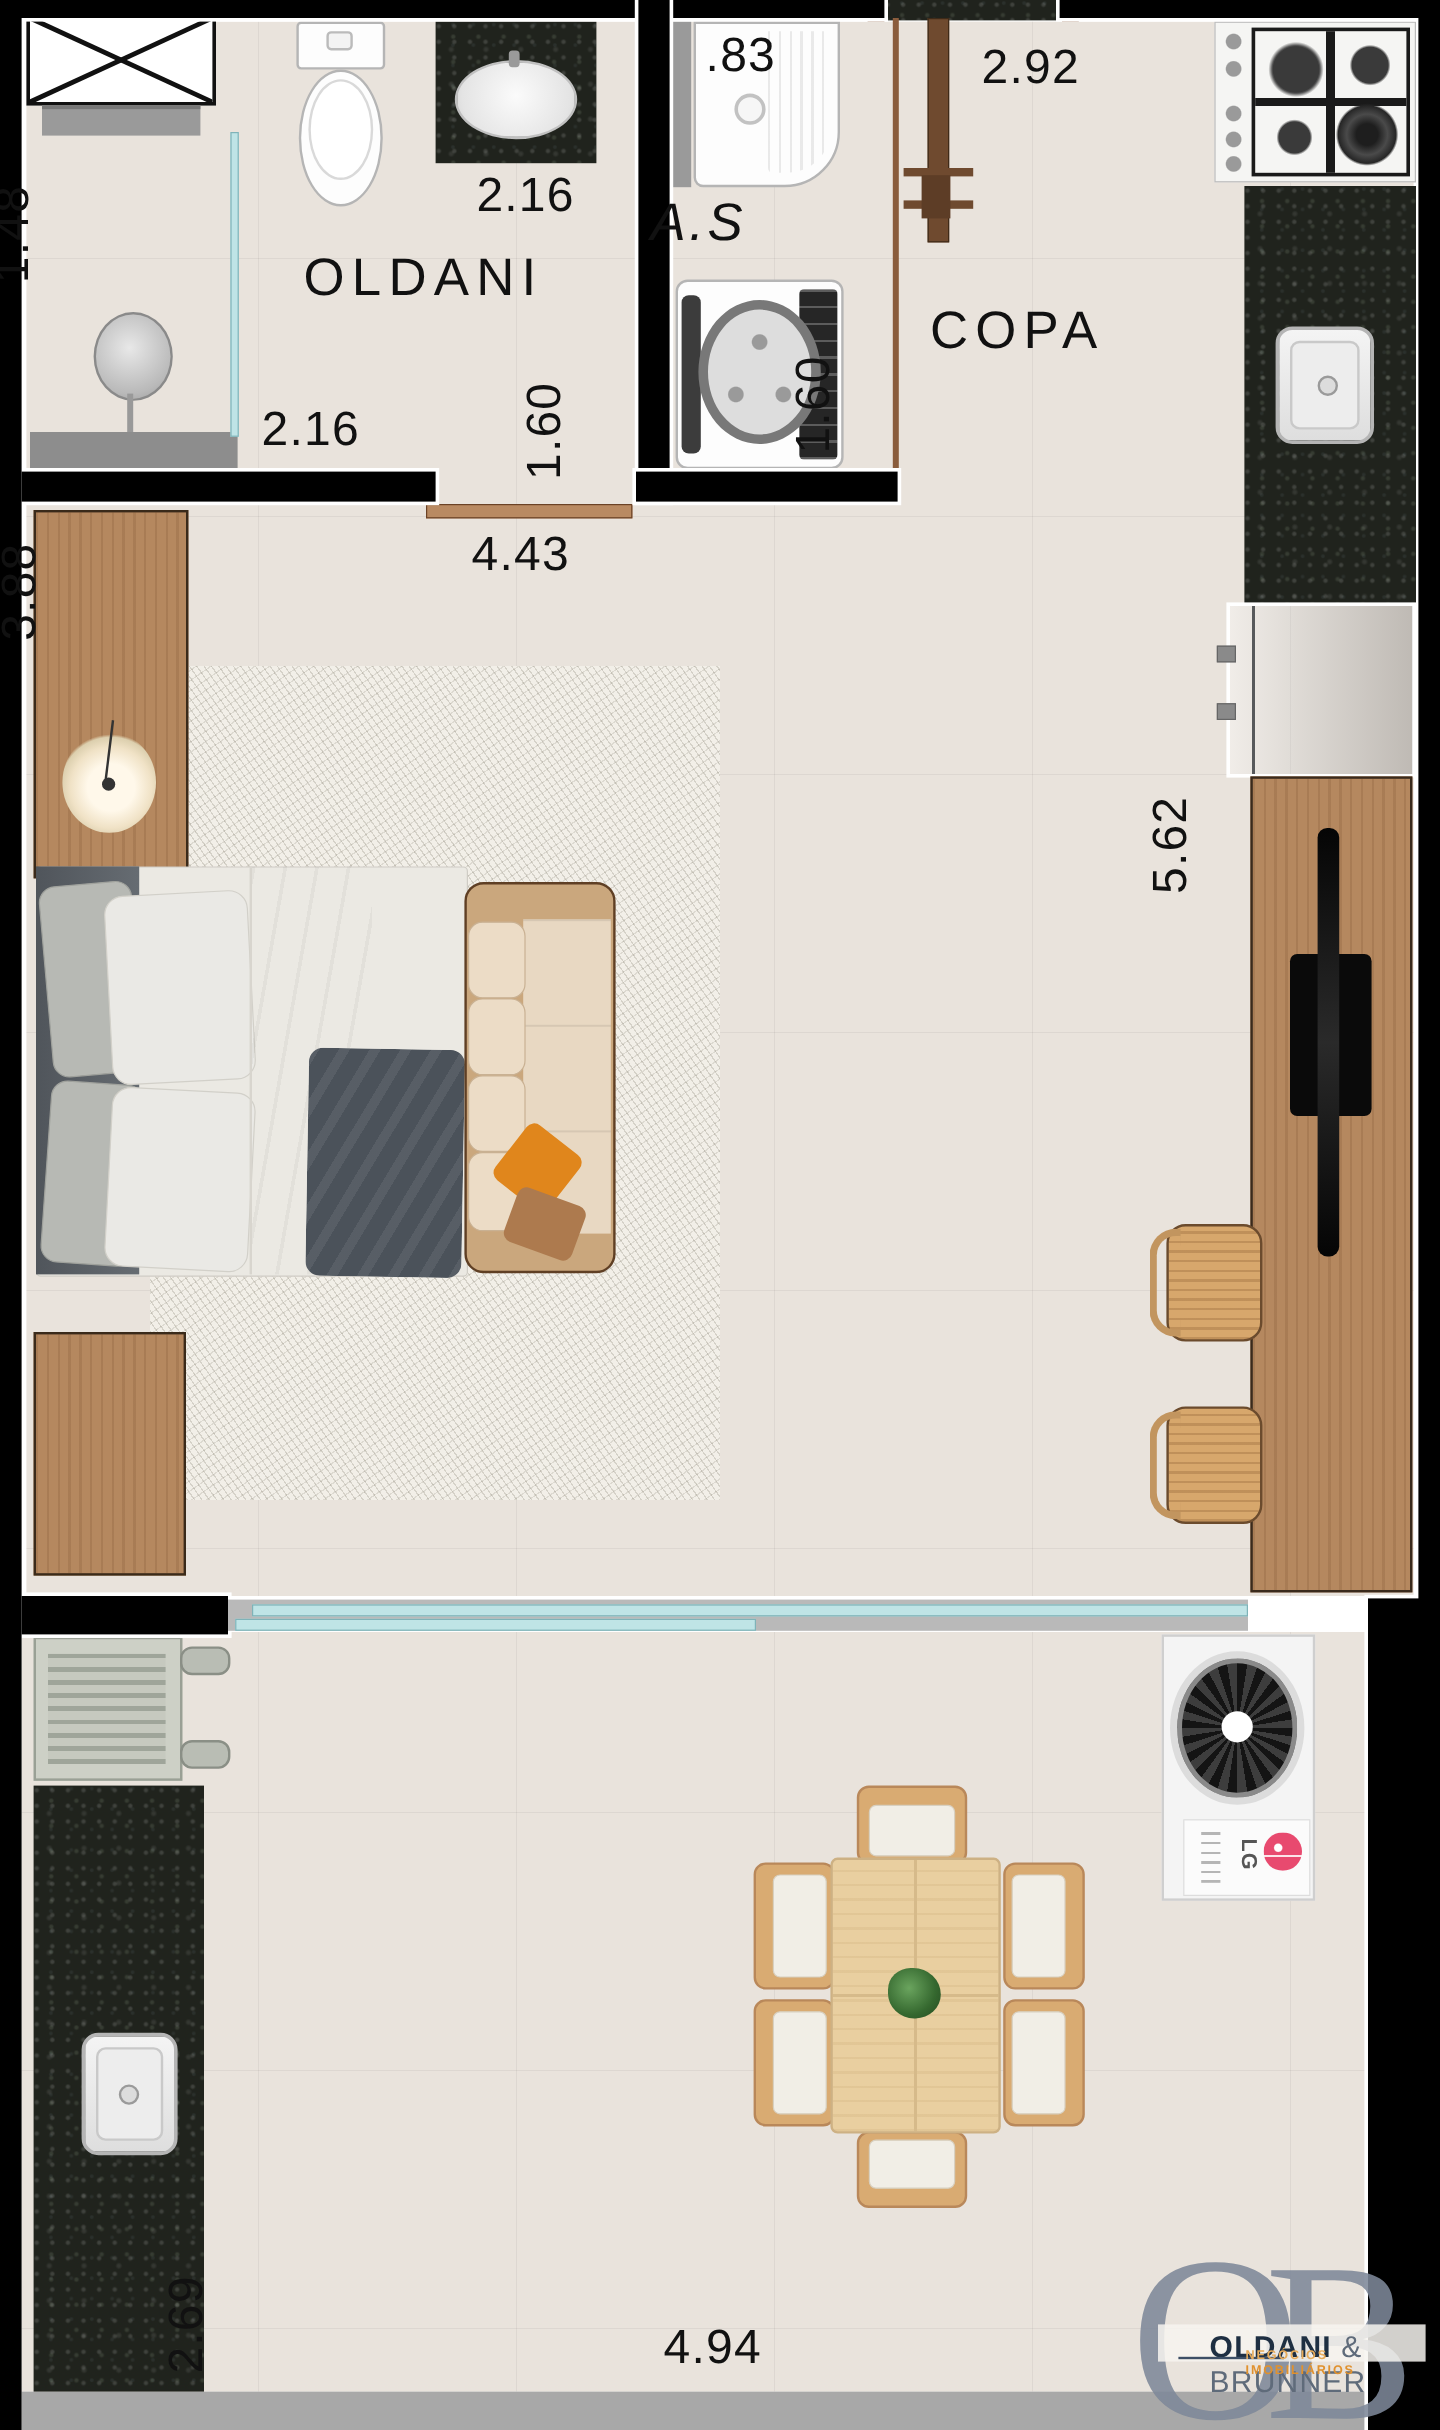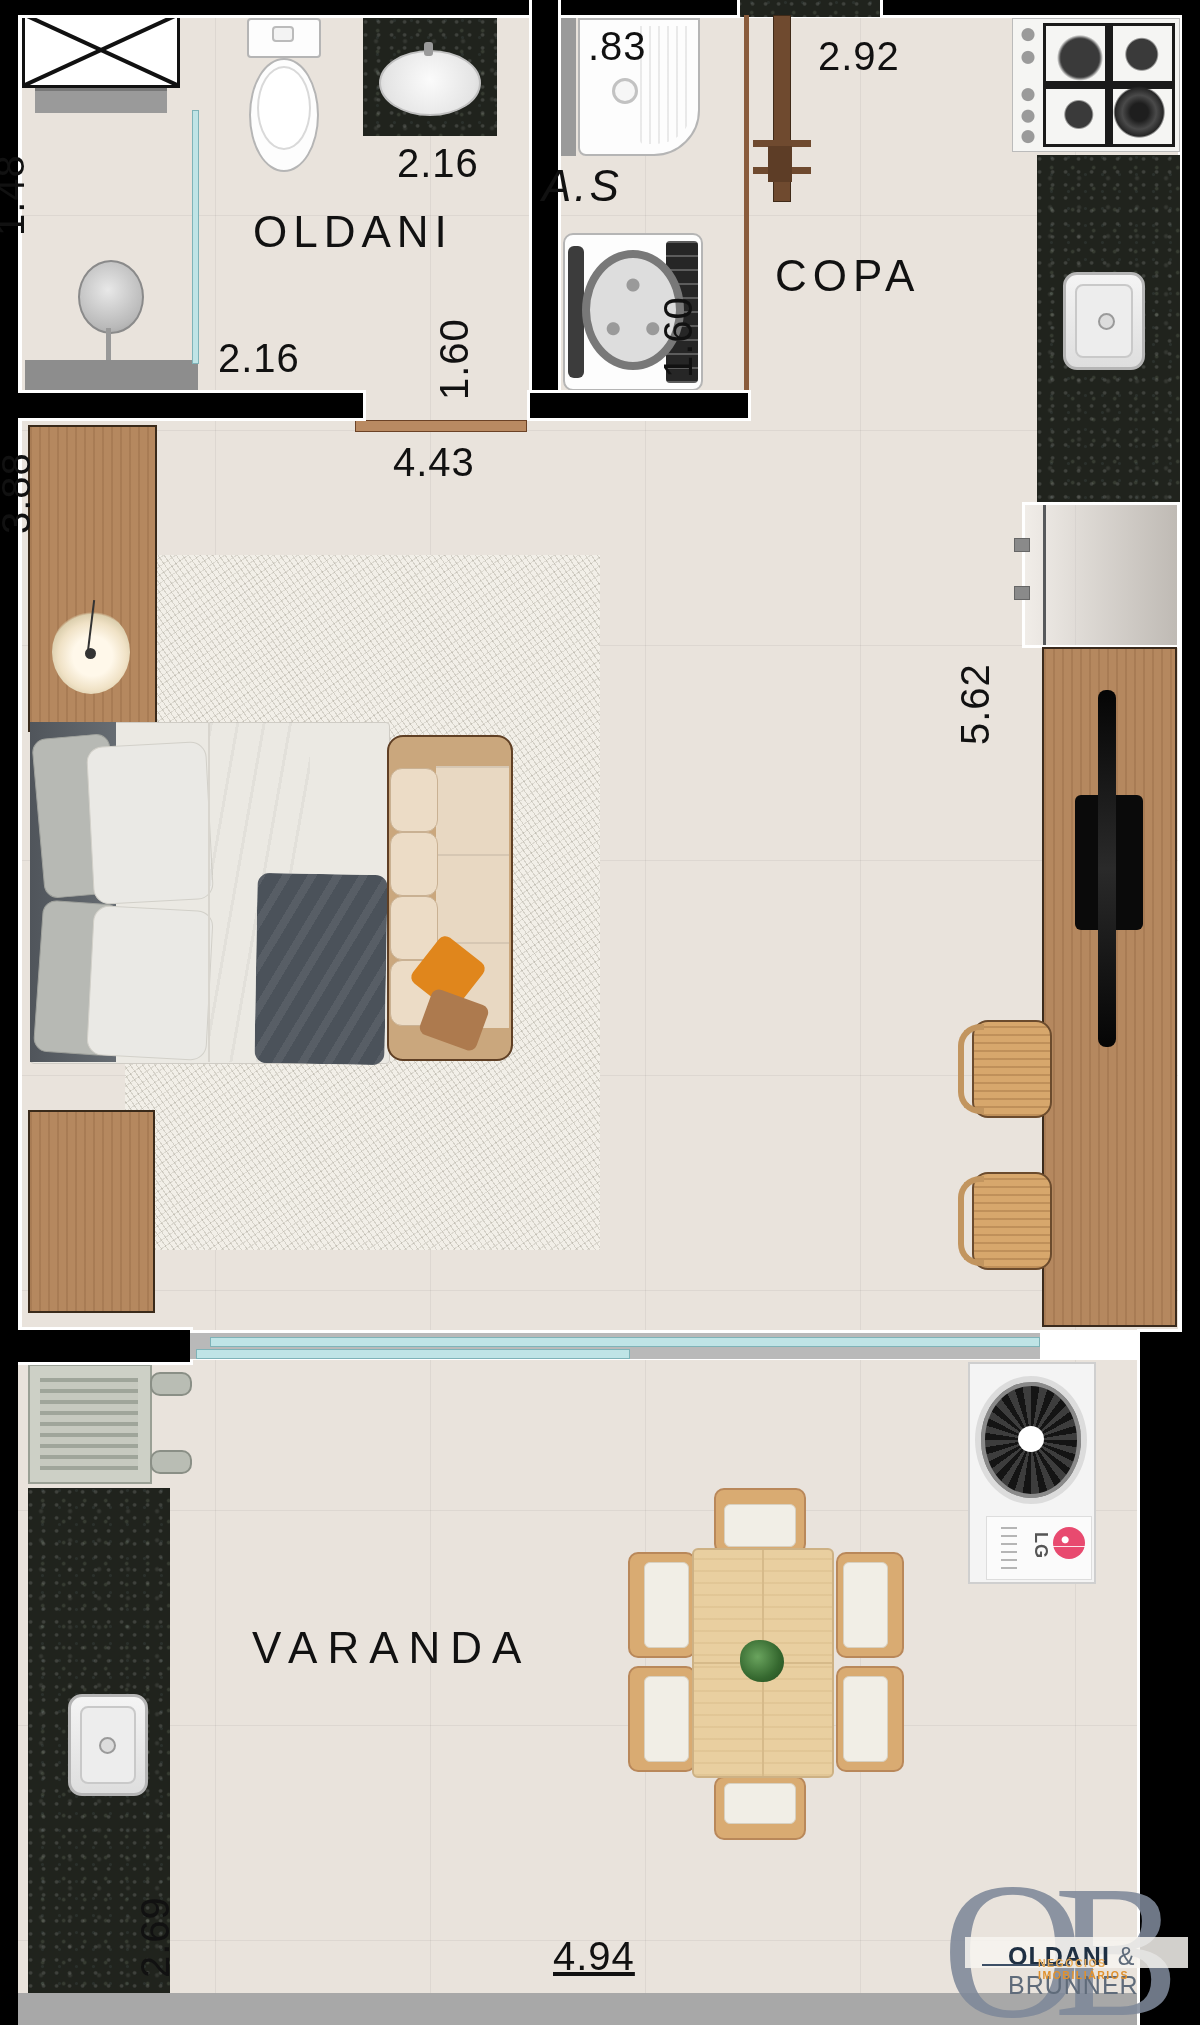"VARANDA" span.lab { html: <span>VARANDA</span> -> none }
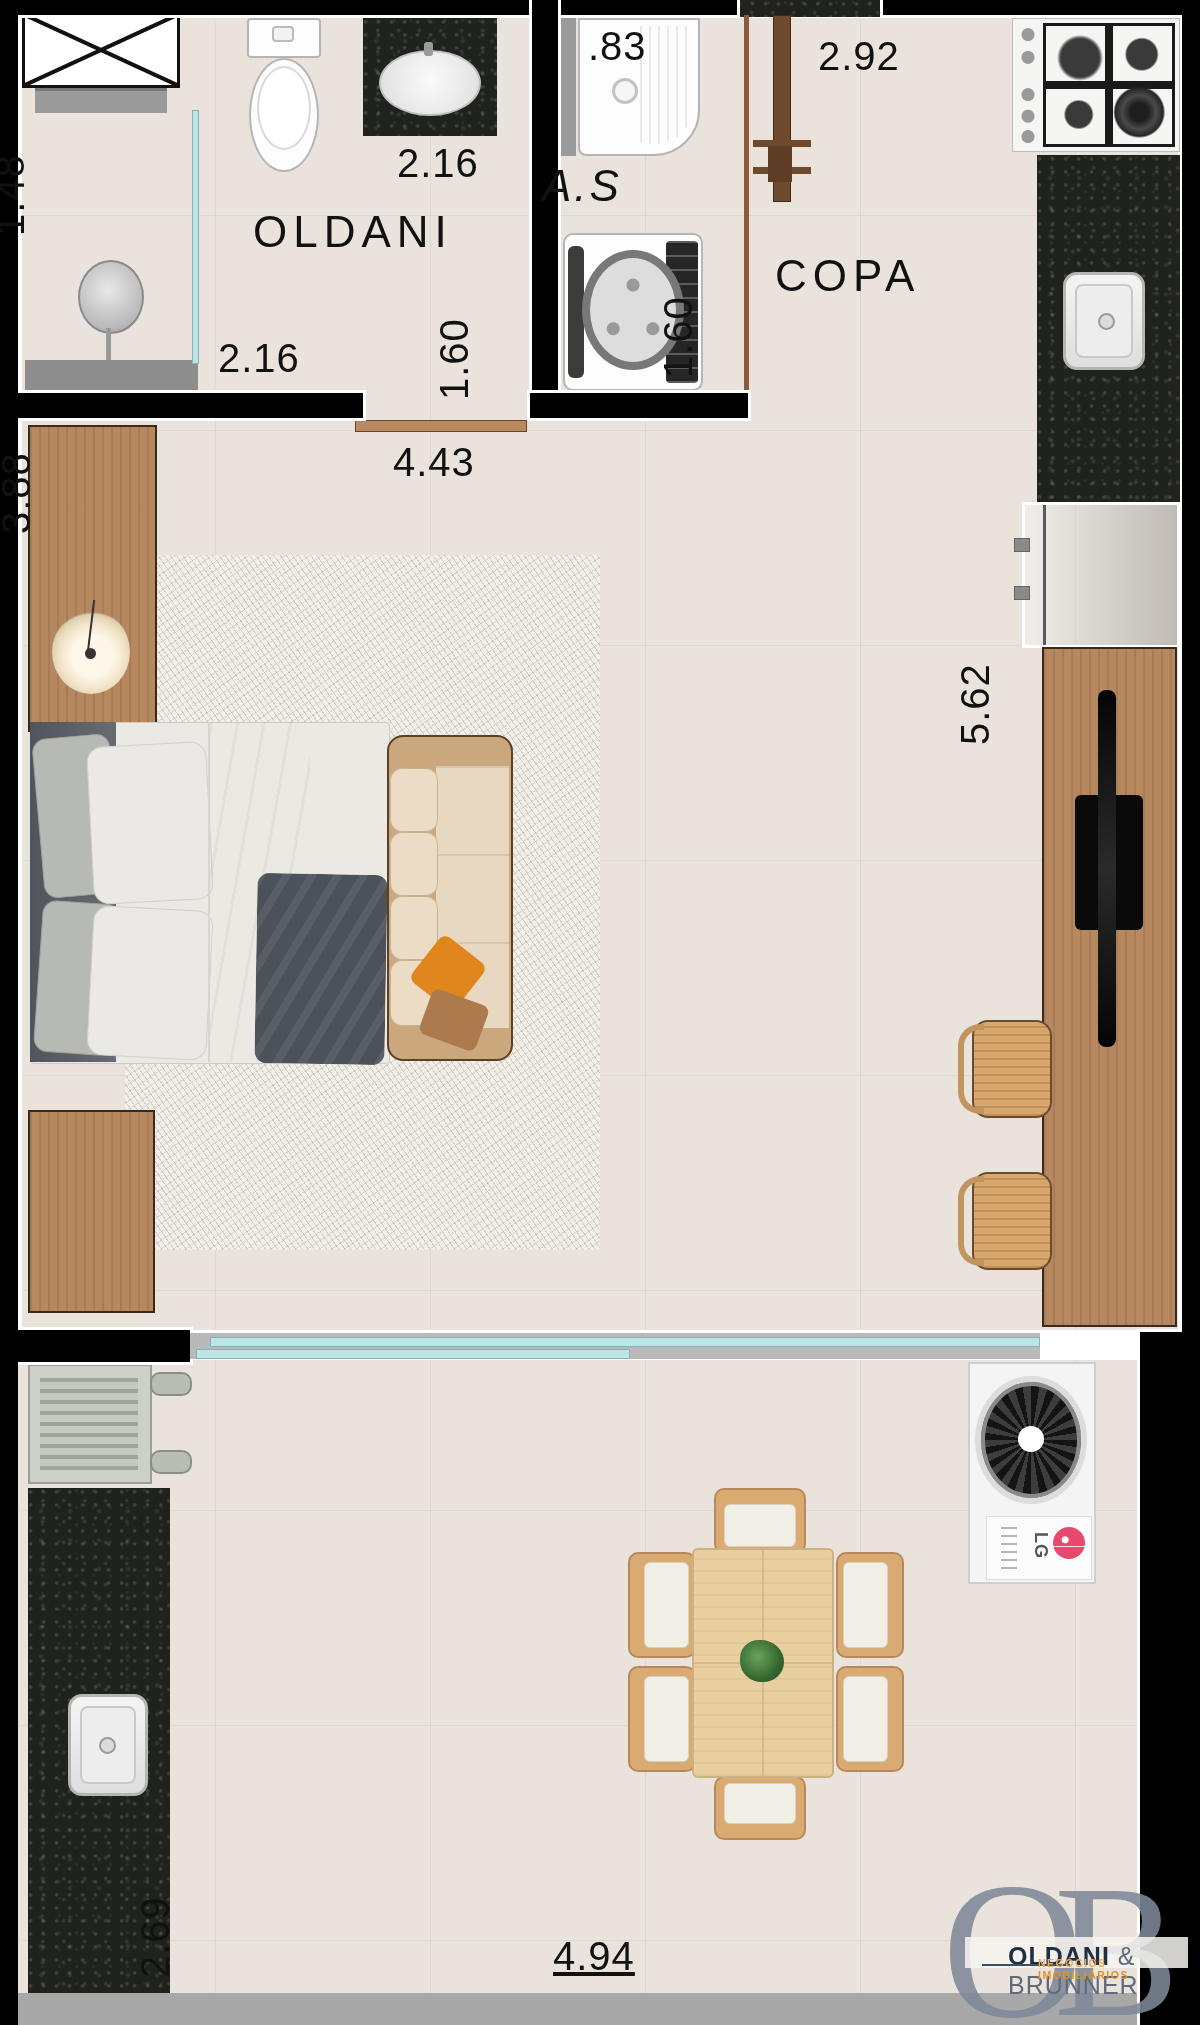"4.94" span.lab { text-decoration: underline -> none }
